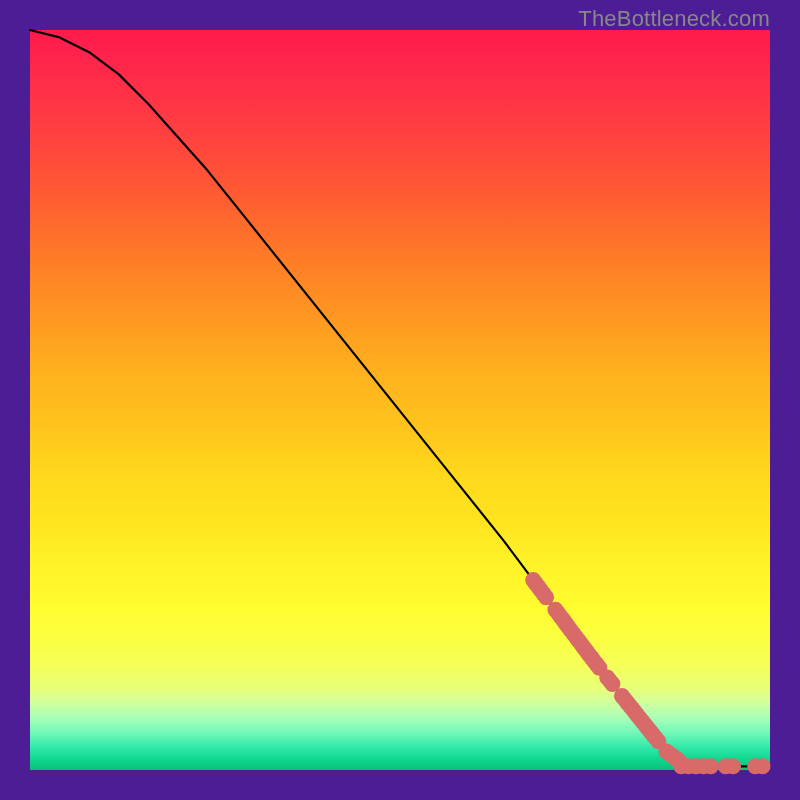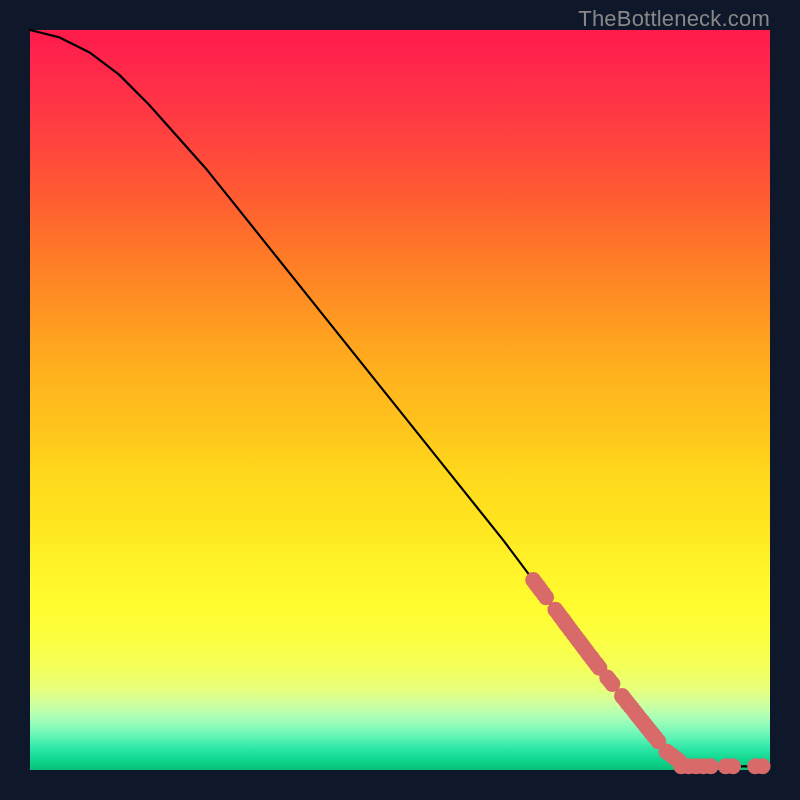"TheBottleneck.com" .frame { background: #0f172a -> #4c1d95 }
